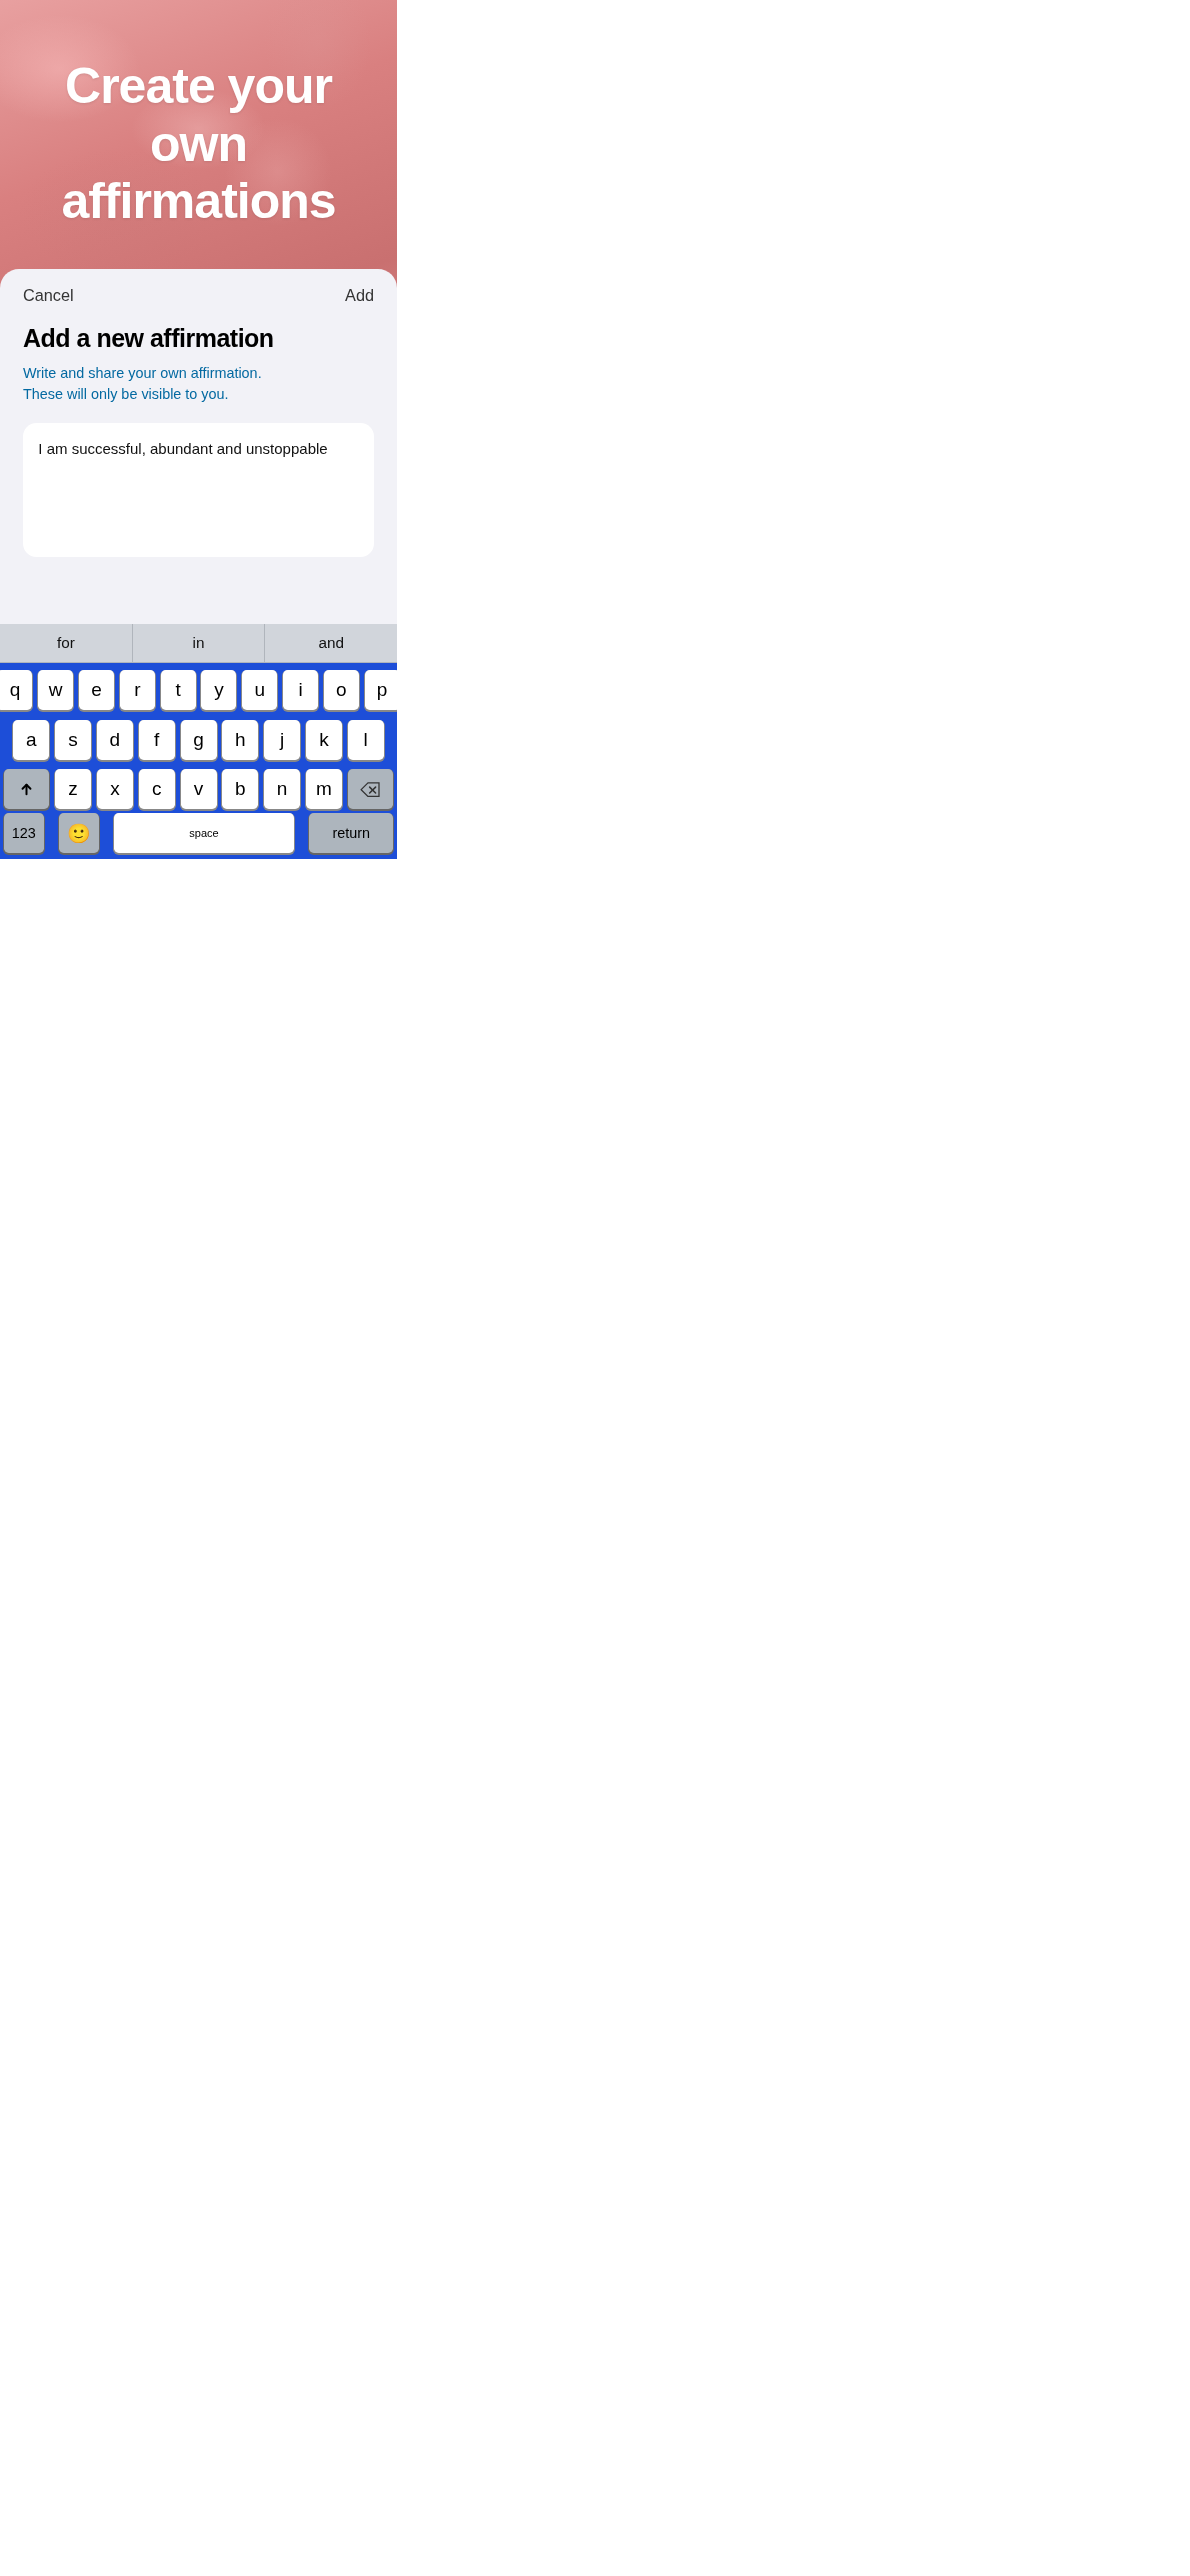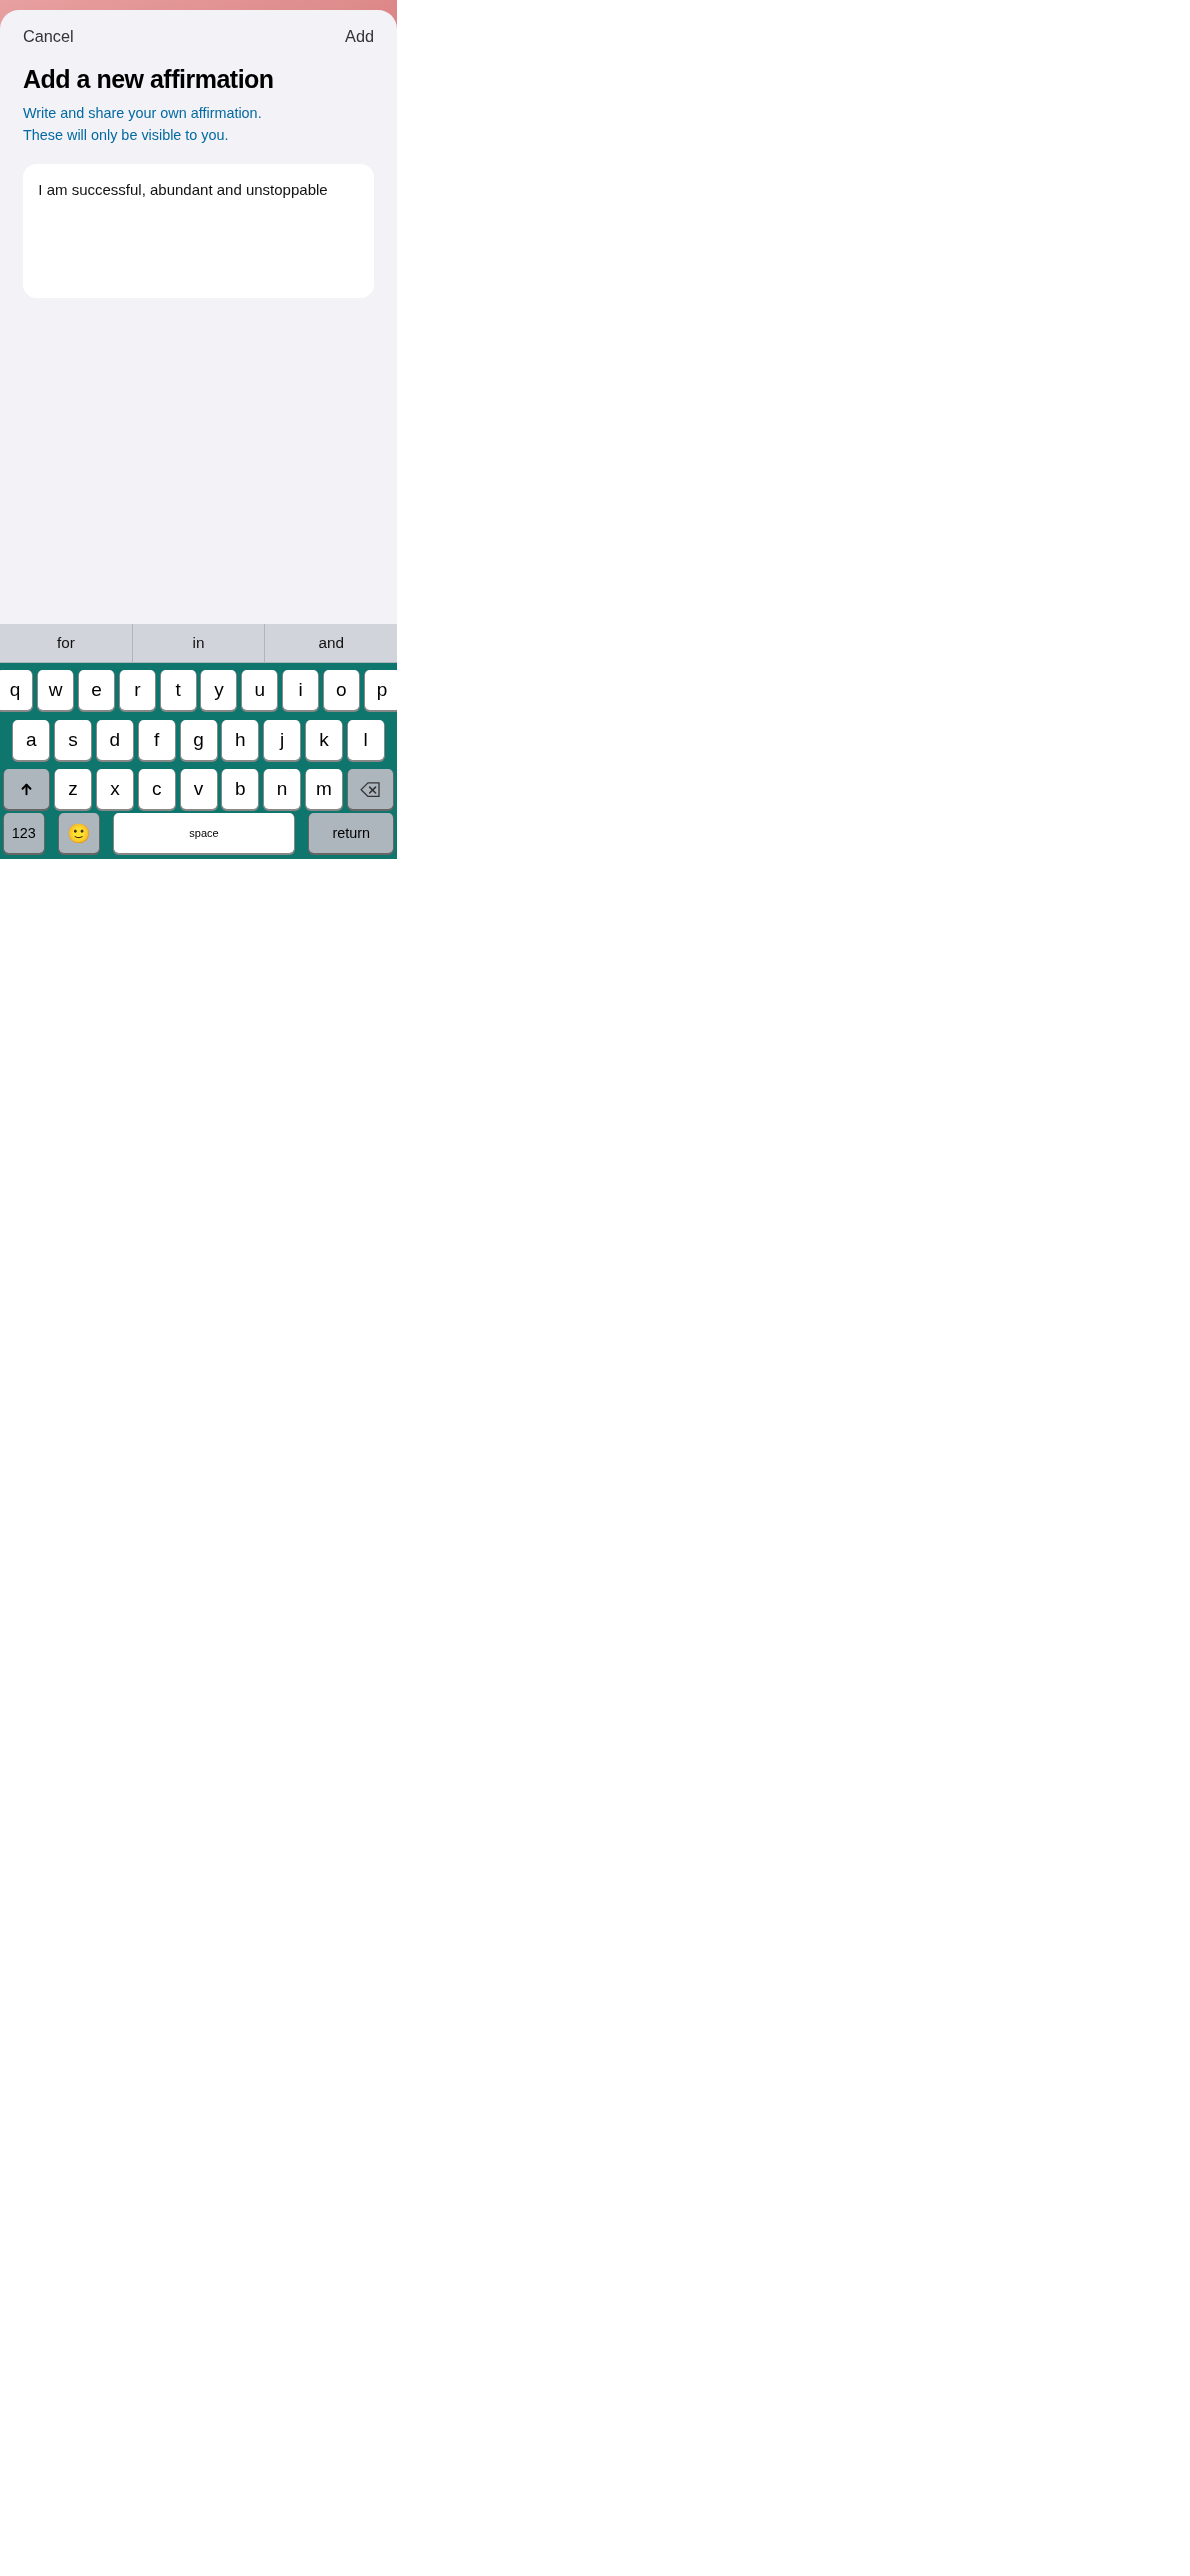"Create your" div.header-area { html: none -> <div> <h1> <span>Create your</span><br> <span>own affirmations</span> </h1> </div> }
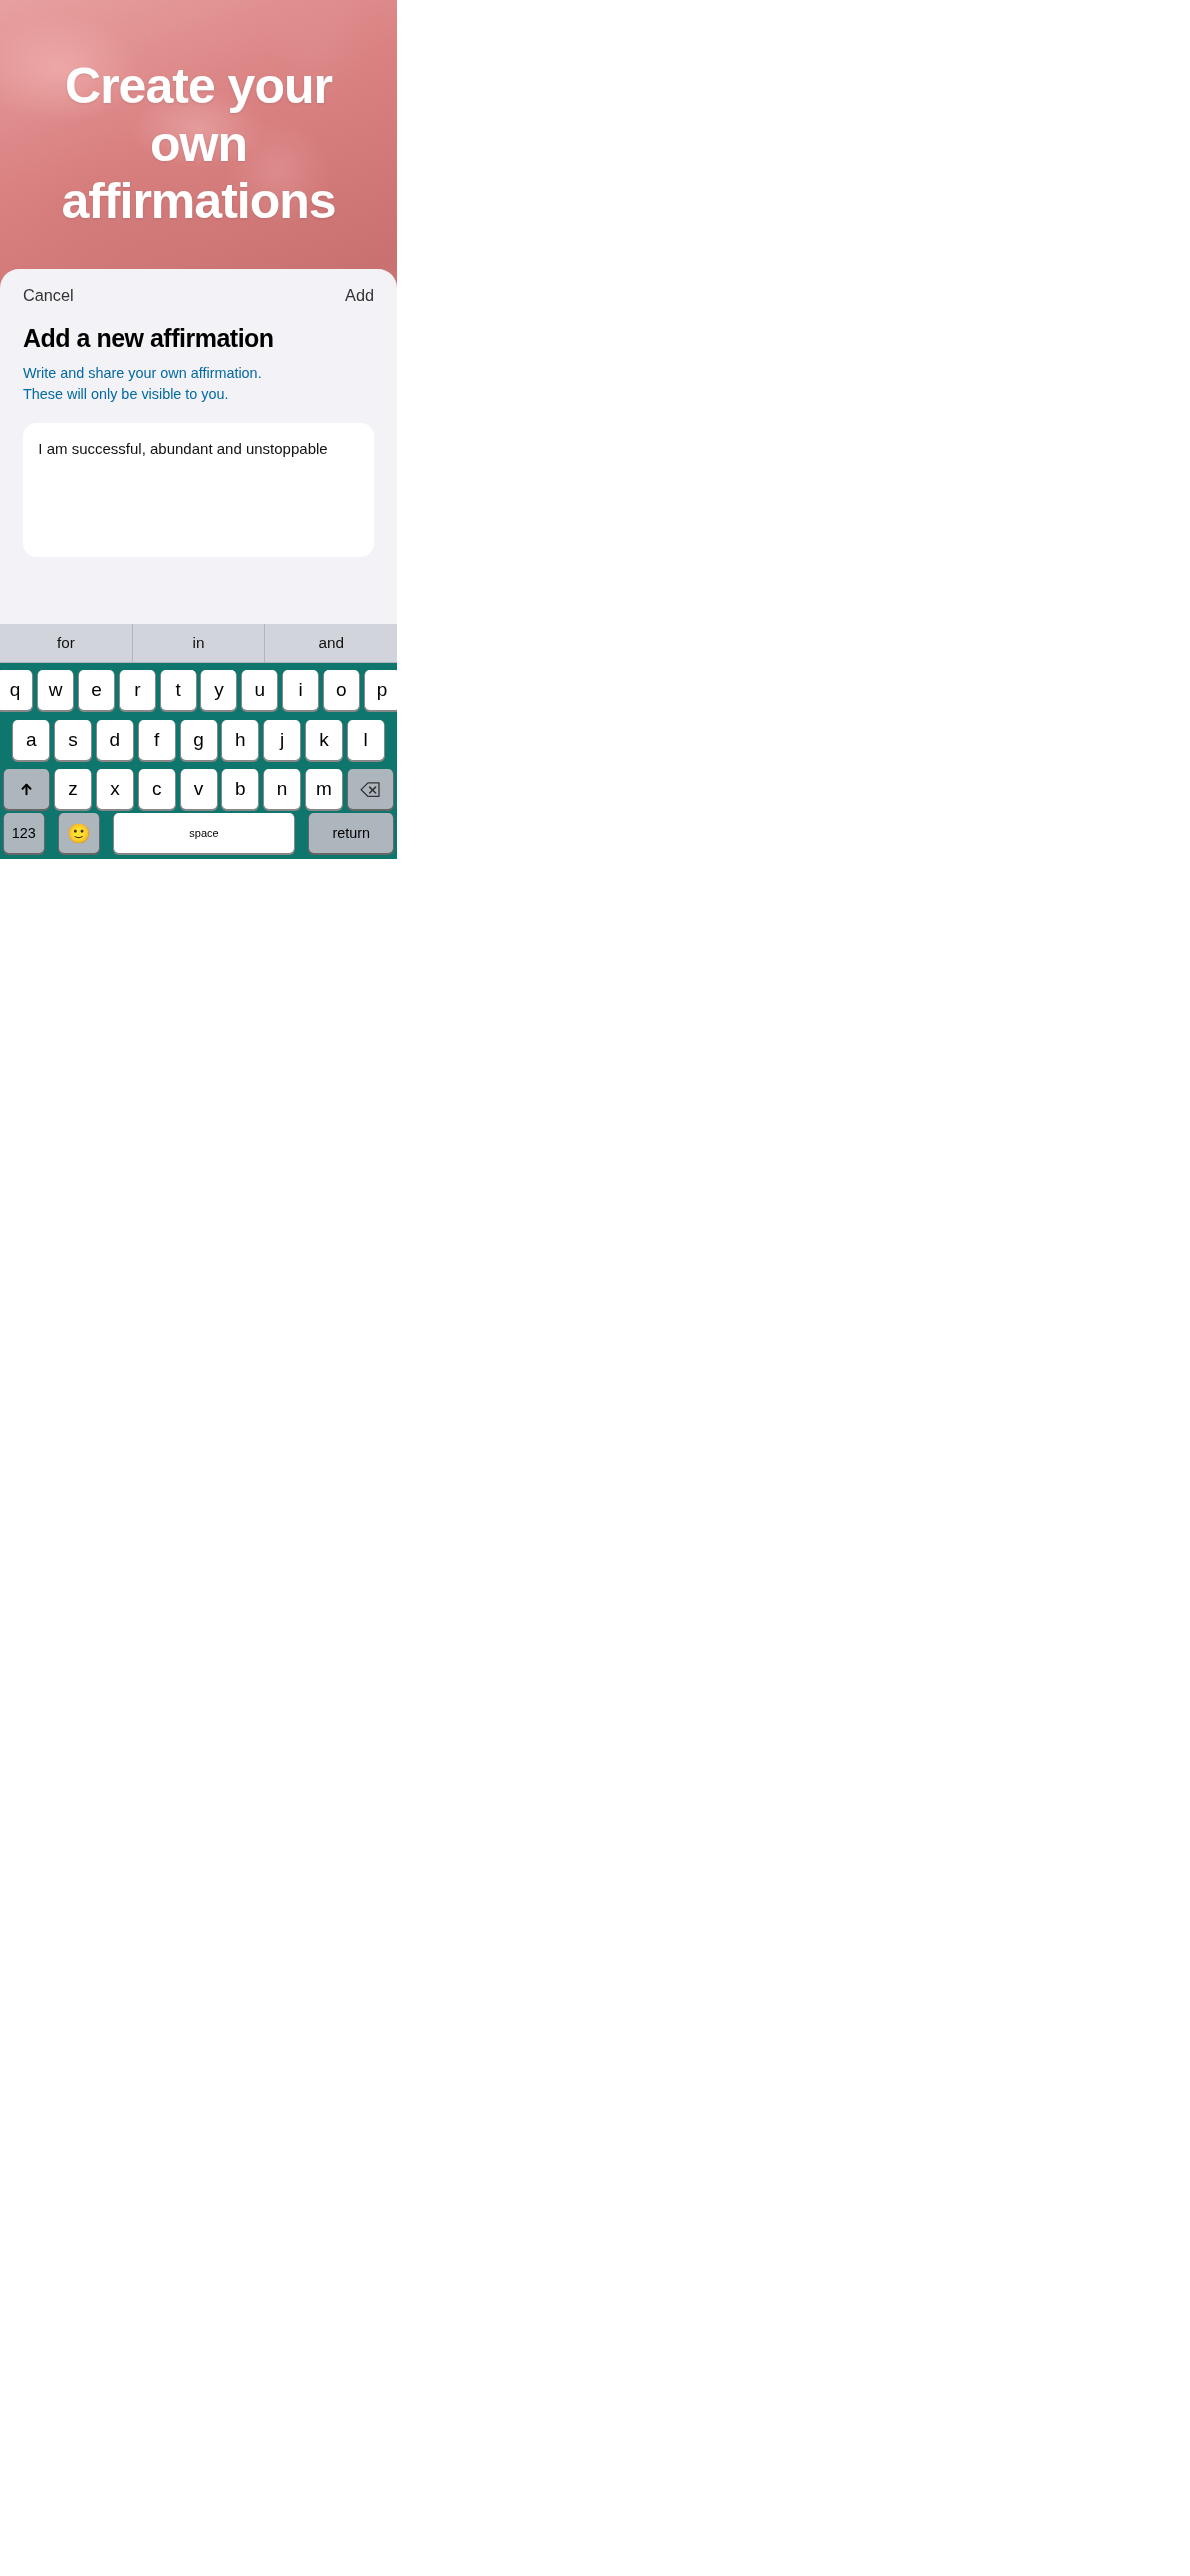"for" .keyboard-area { background: #0f766e -> #1d4ed8 }
